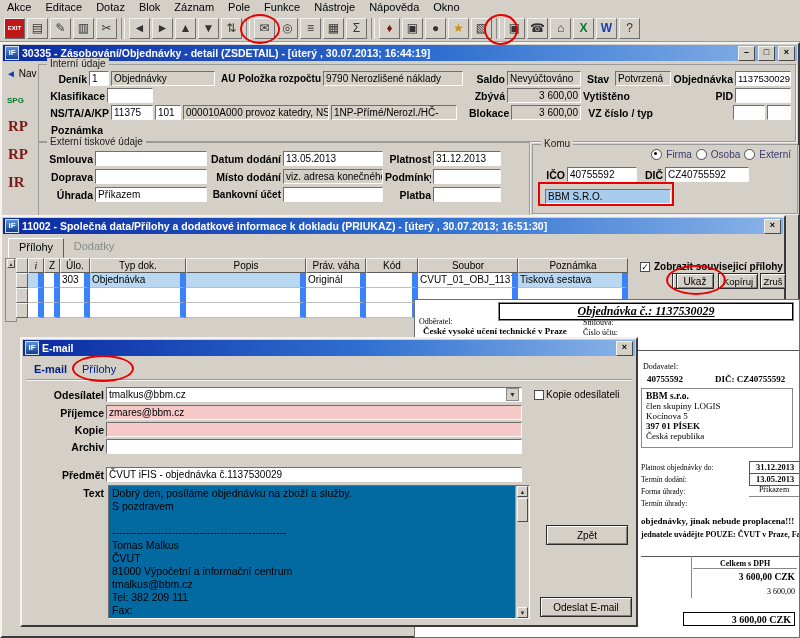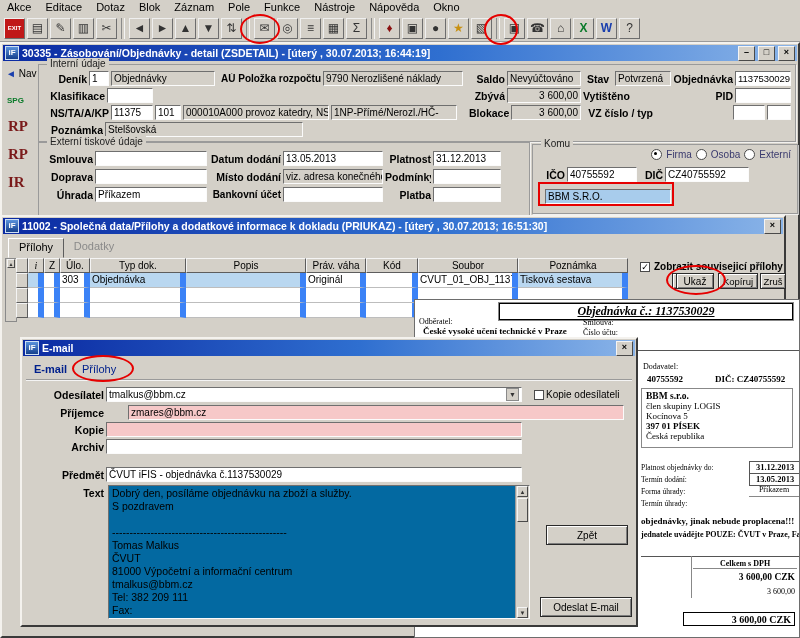"Stelšovská" span.f { html: <span>Stelšovská</span> -> none }
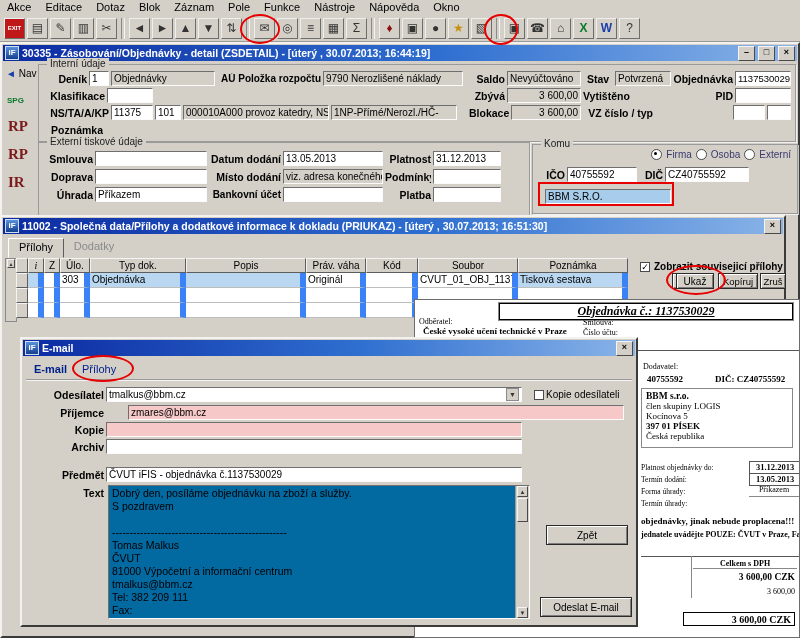"zmares@bbm.cz" span.f { margin-left: 22px -> none; width: 496px -> 416px }
